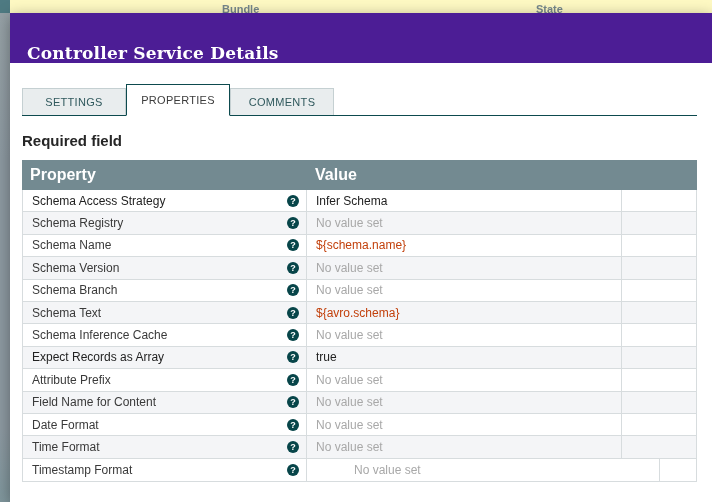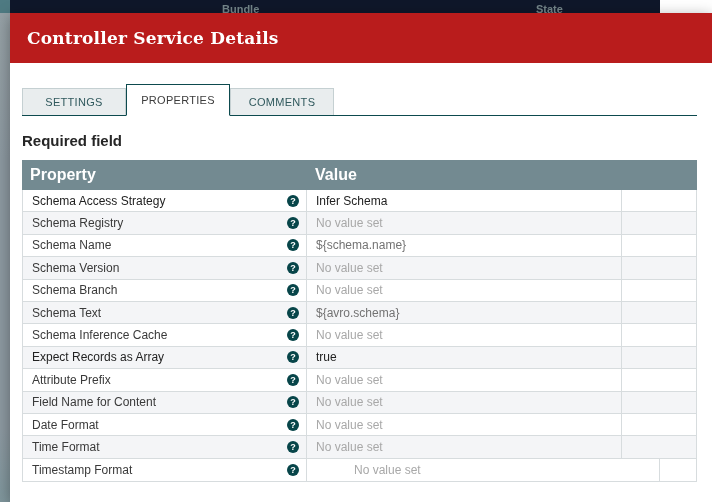"Bundle" .backdrop-top { background: #0f172a -> #fef9c3; width: 660px -> 712px }
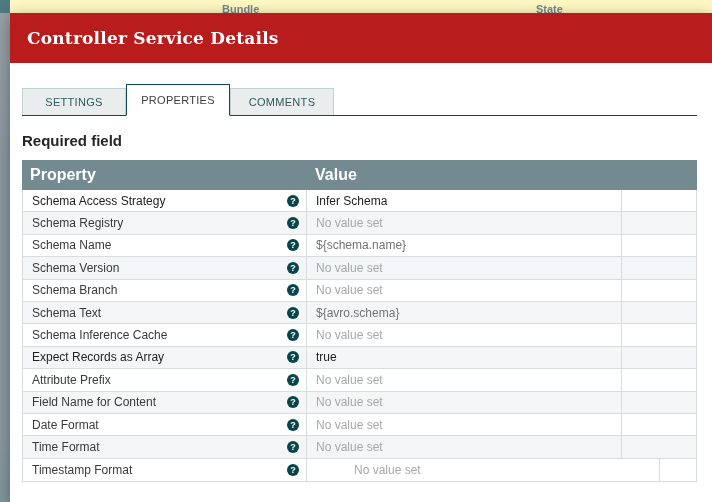"Controller Service Details" .dialog-header { align-items: center -> flex-end; background: #b91c1c -> #4c1d95 }
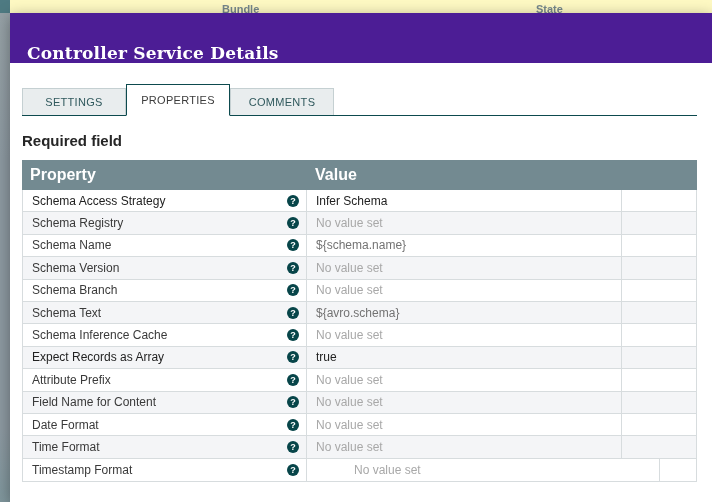"${schema.name}" .pcell-value { color: #737373 -> #c2410c }
